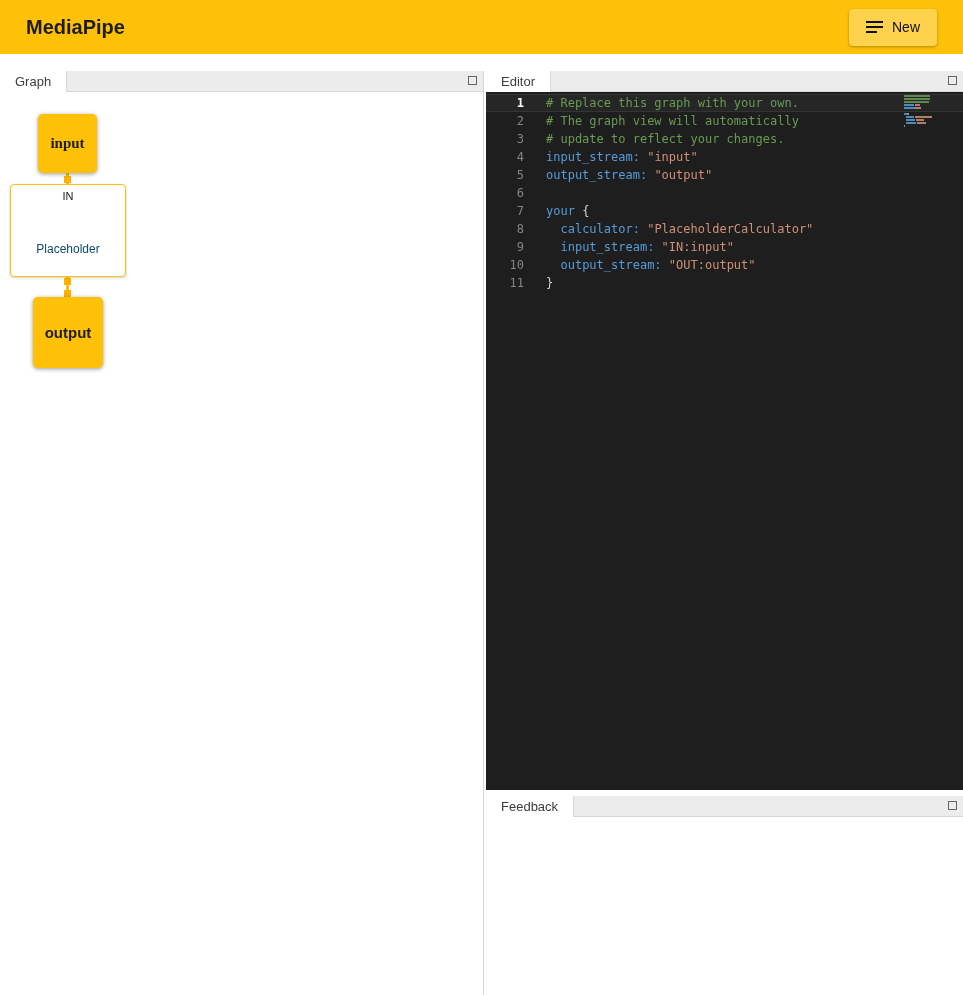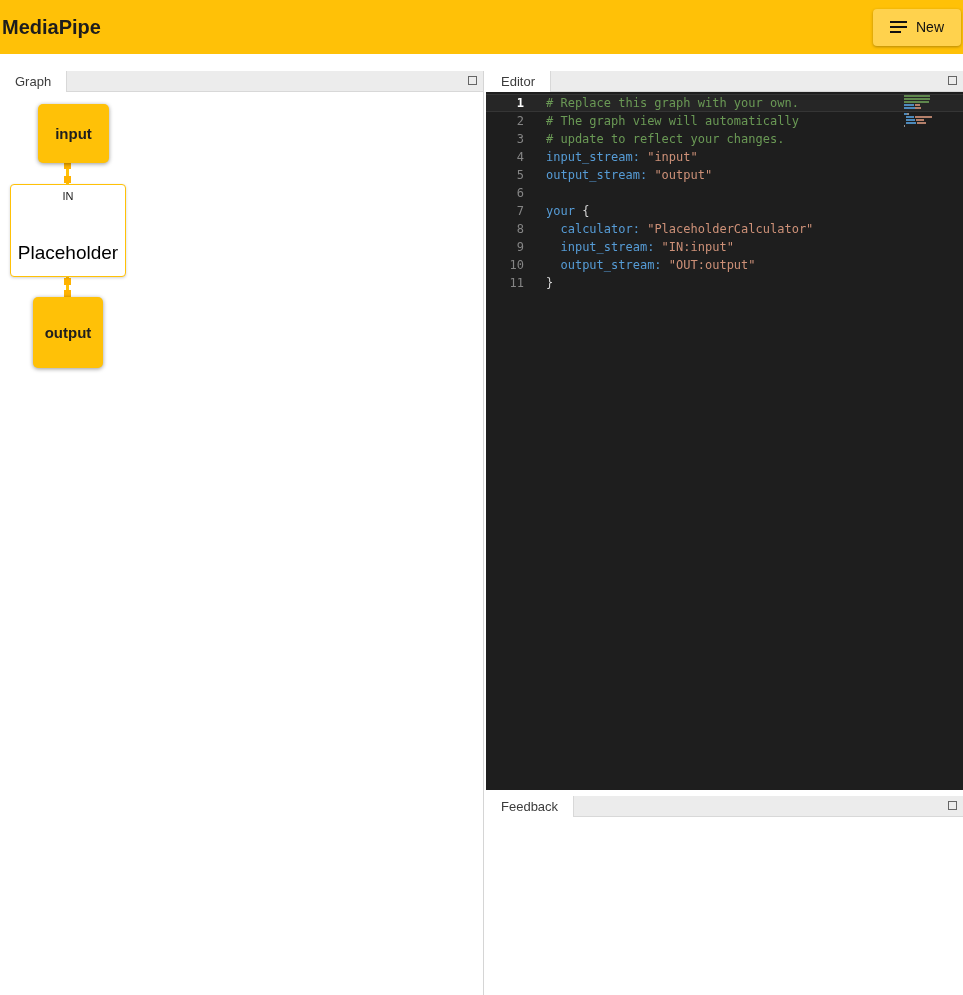"MediaPipe" .app-header { padding: 0 2px -> 0 26px }
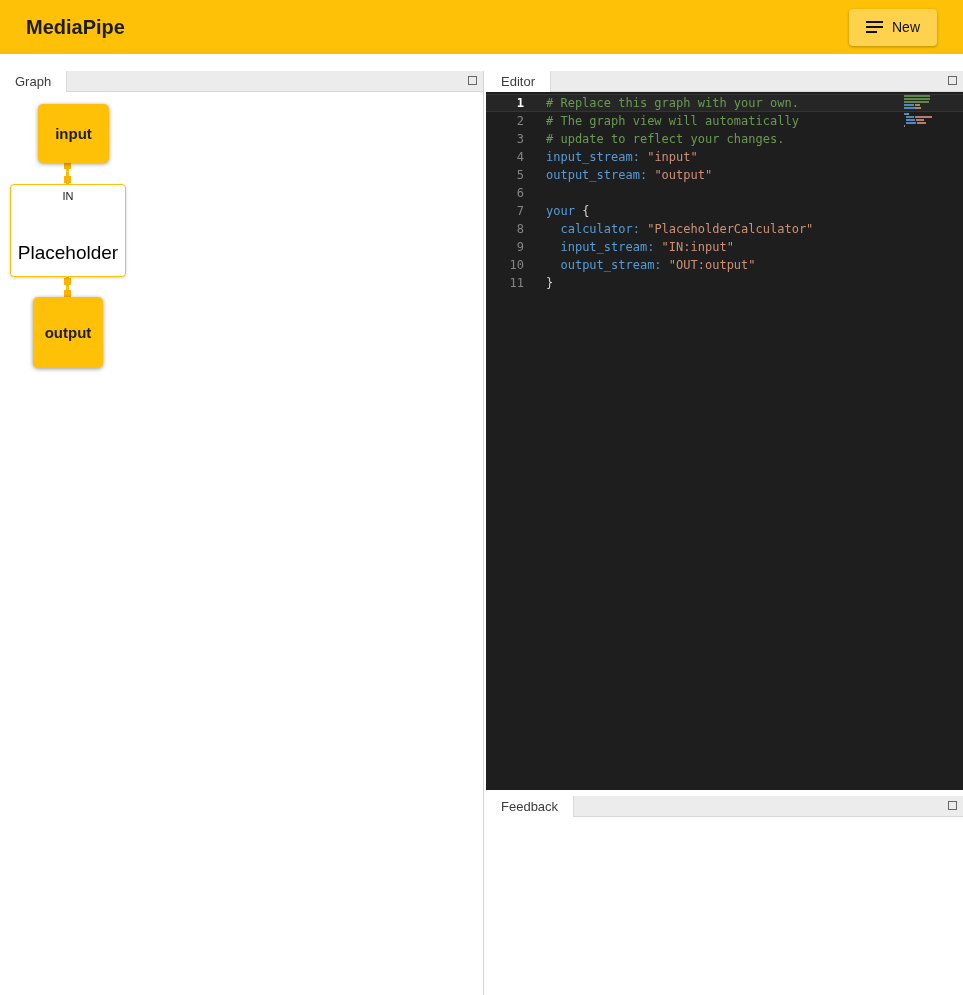"input" .input-node { font-family: none -> Liberation Serif, serif; top: 12px -> 22px; width: 71px -> 59px }
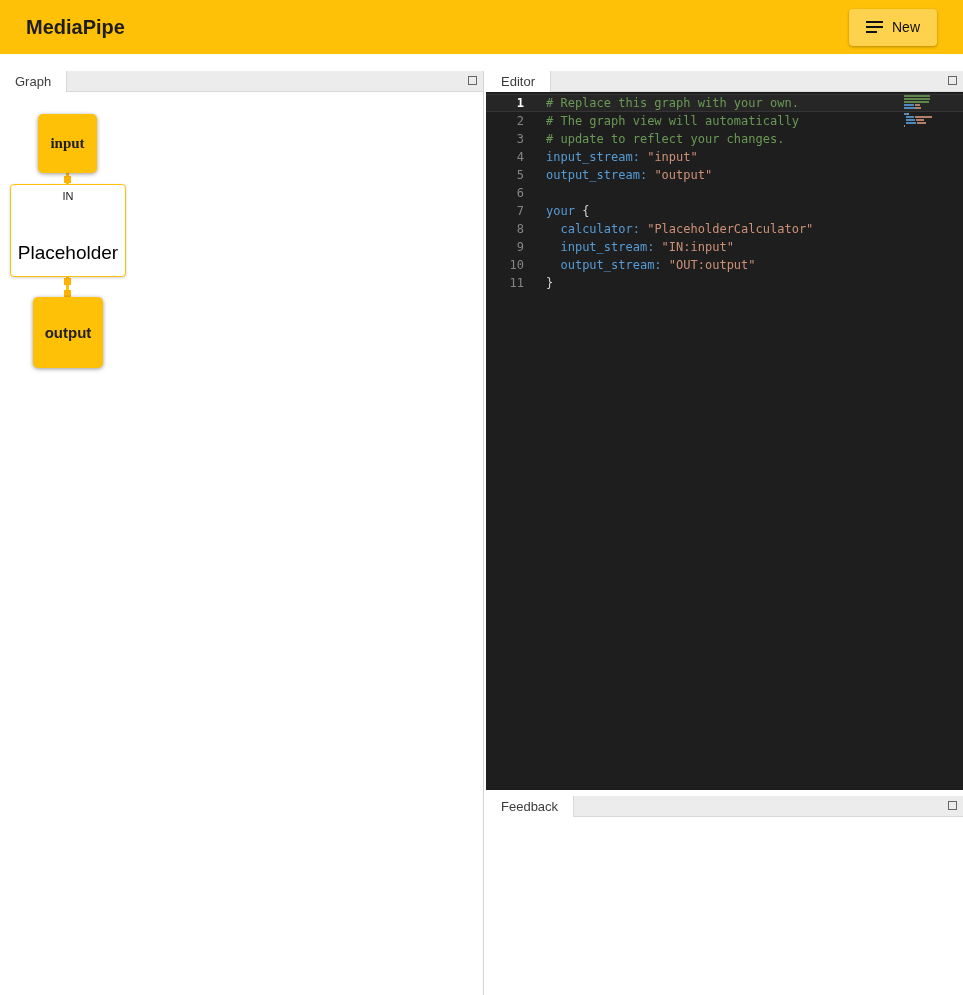"Placeholder" .placeholder-node .node-title { color: #000000 -> #0c4a6e; font-size: 19px -> 12px }
